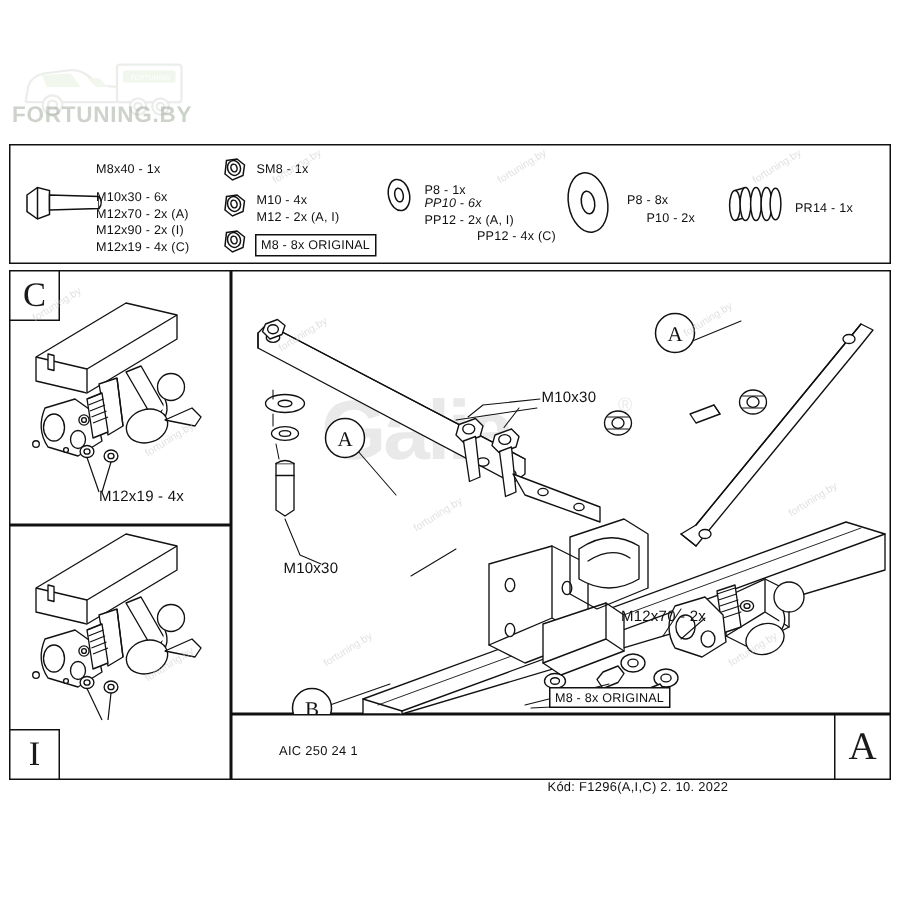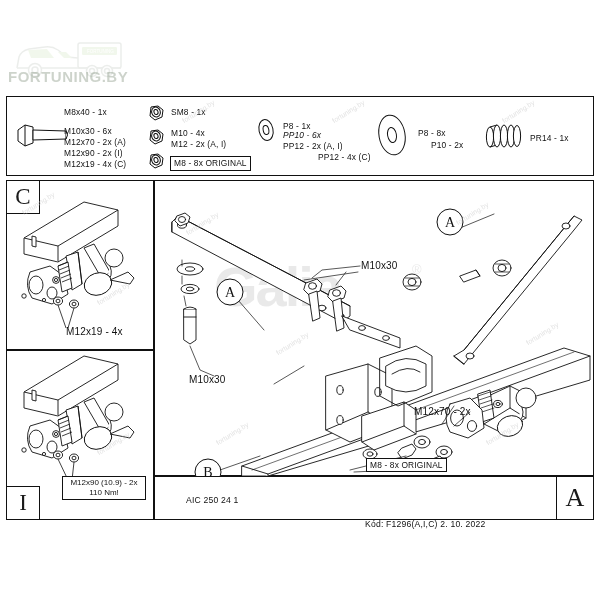"M12x90 (10.9) - 2x" div.lbl-box2 { html: <div> <span>M12x90 (10.9) - 2x</span><br> <span>110 Nm!</span> </div> -> none }
